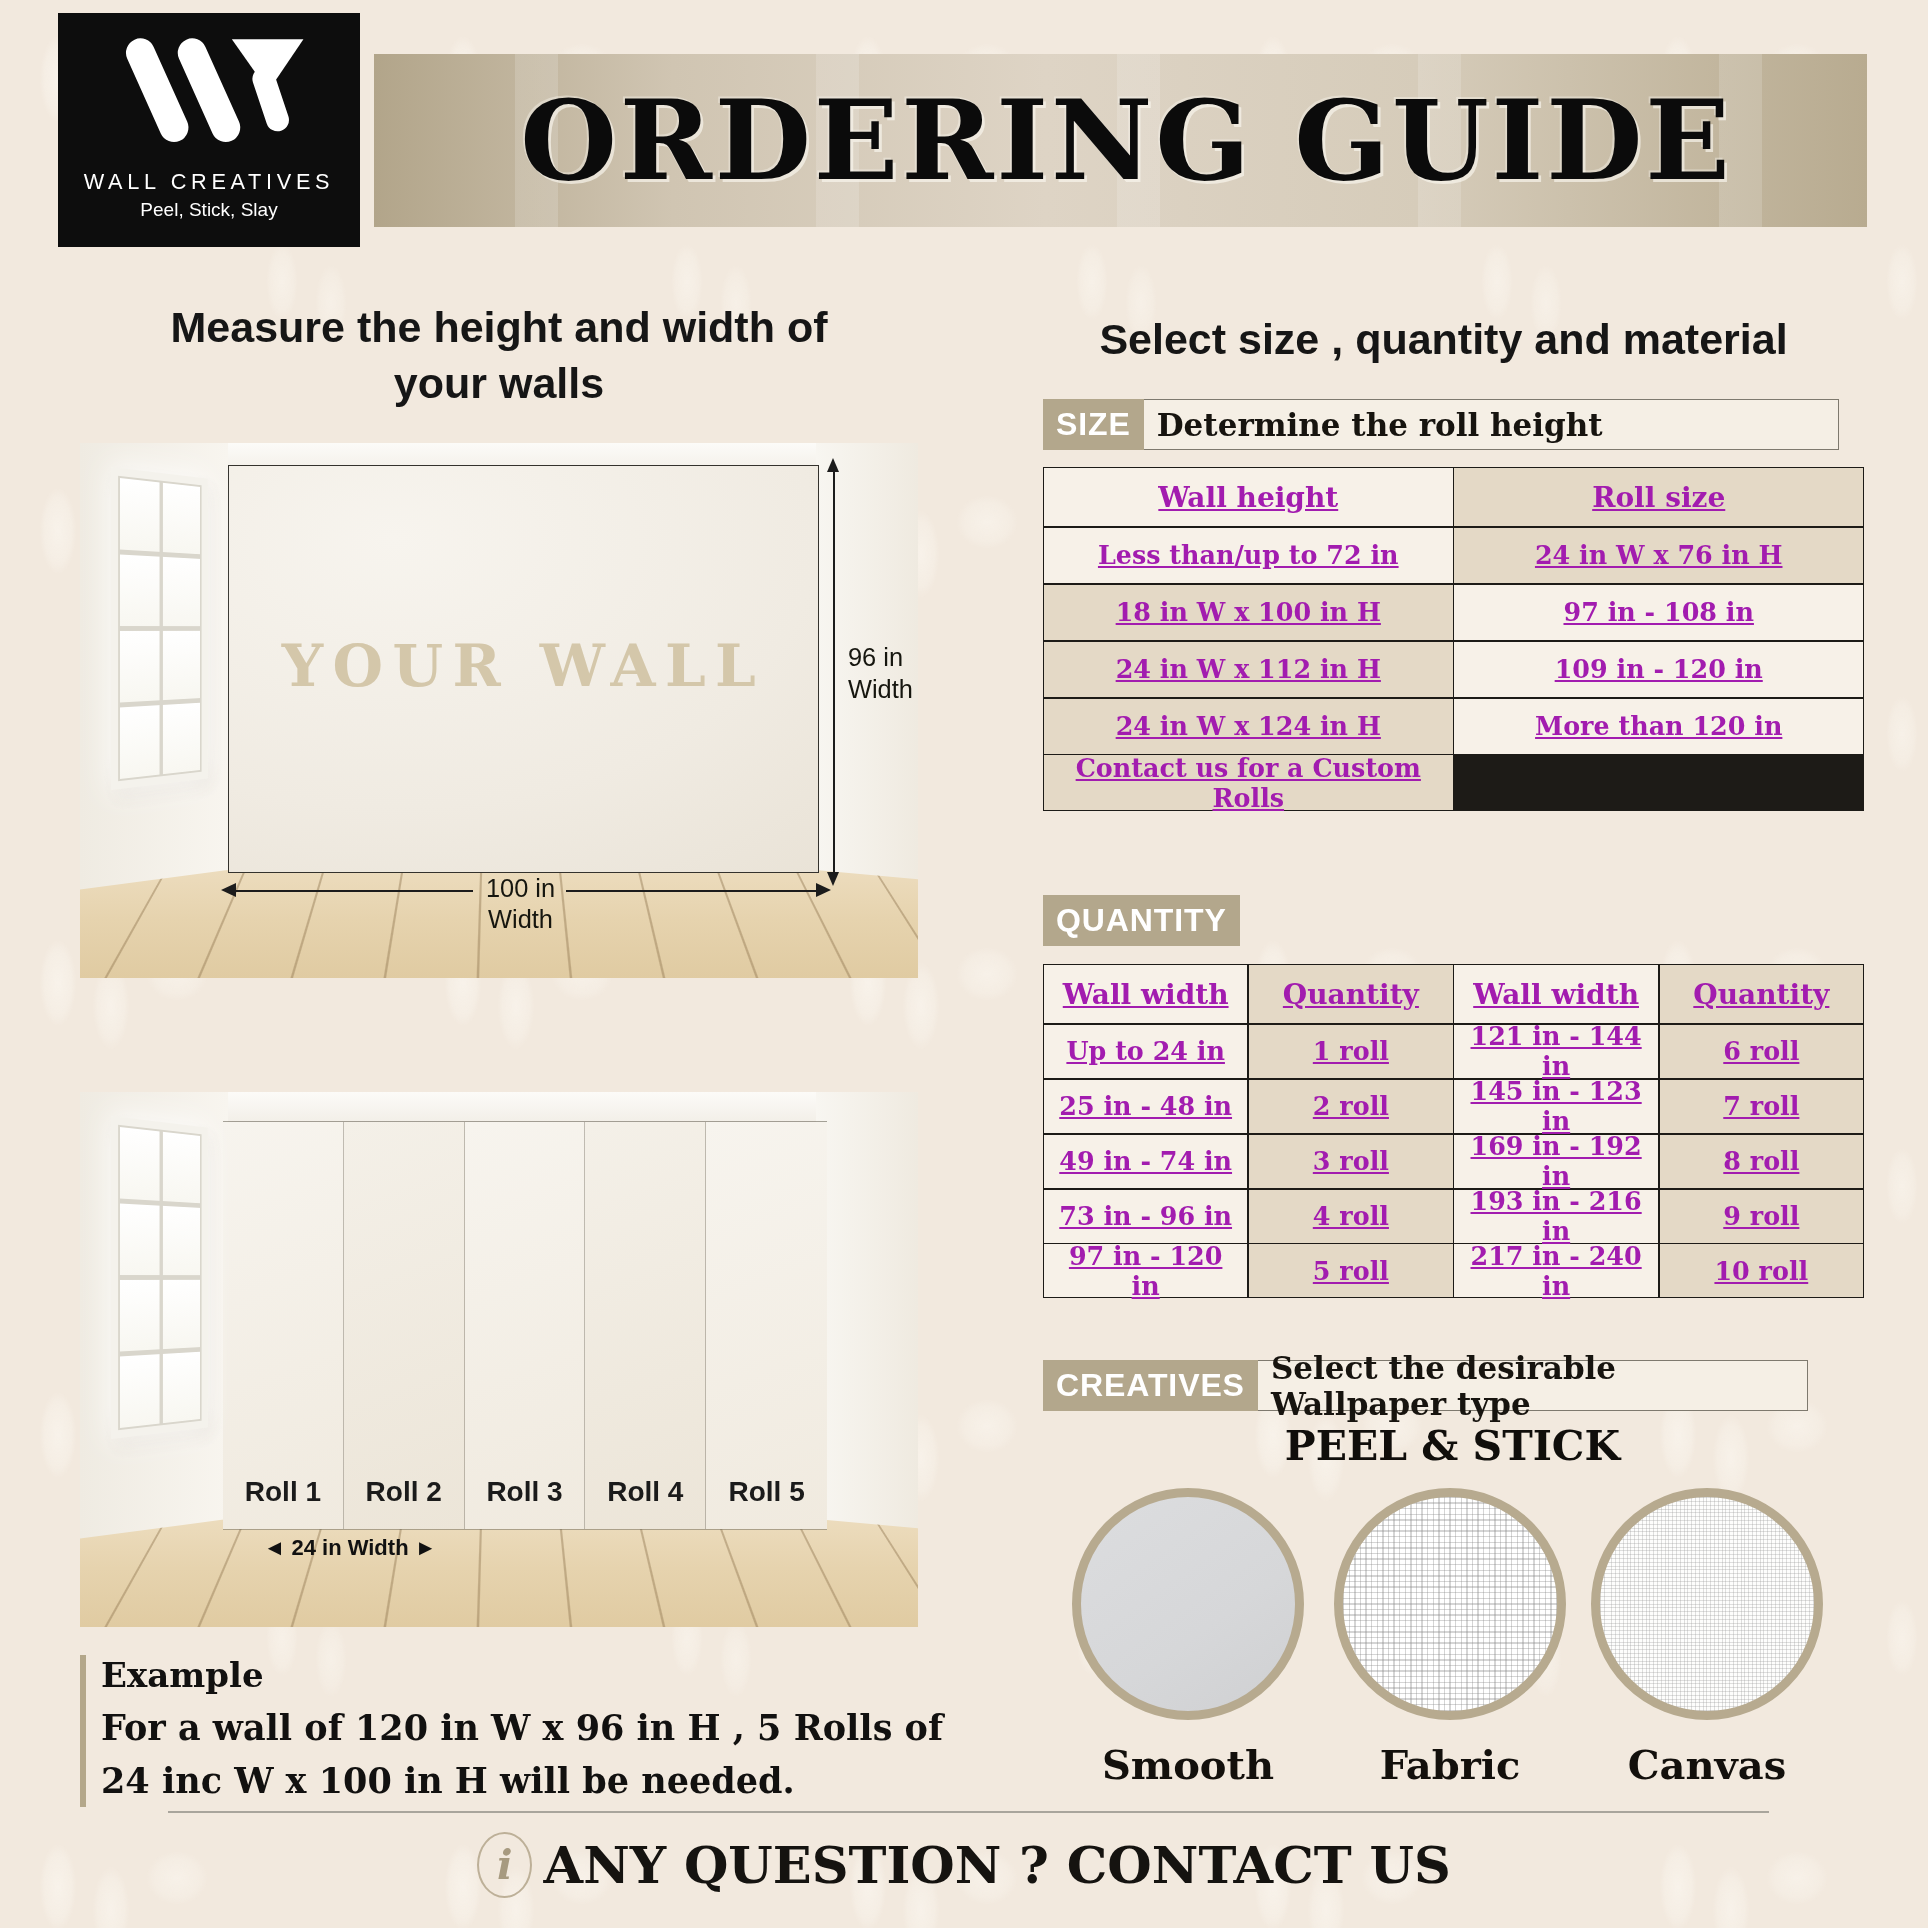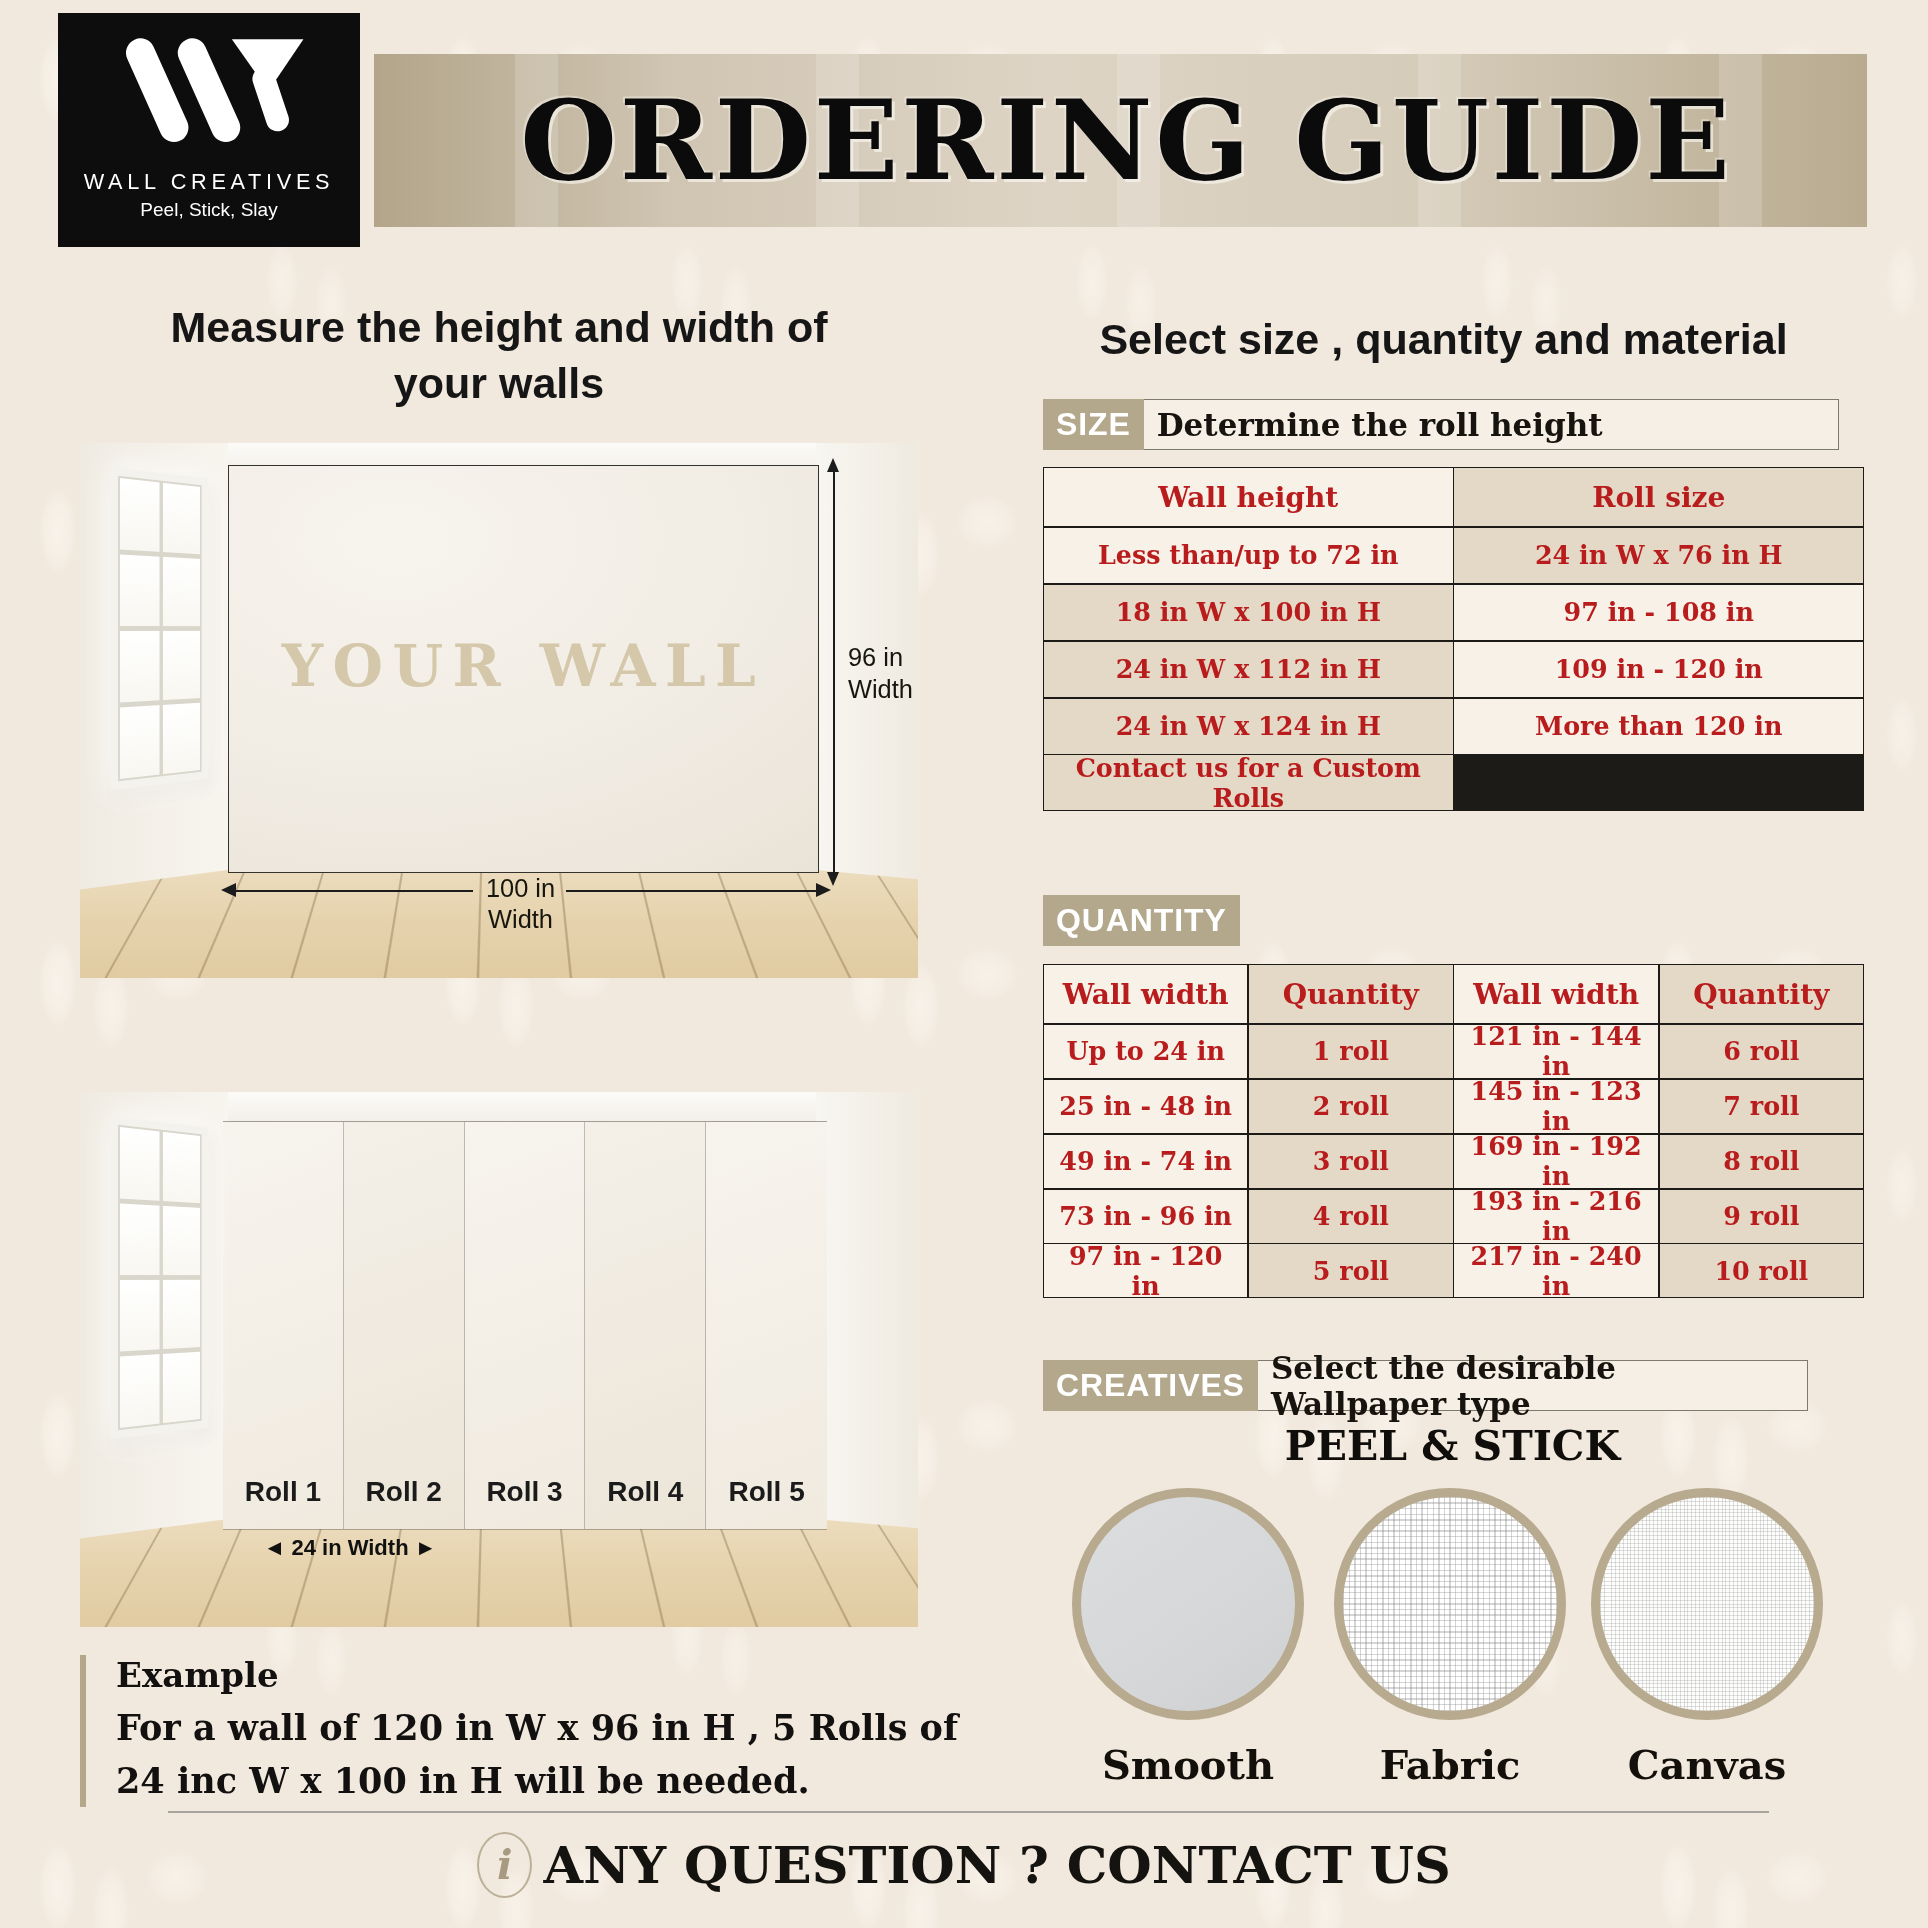"Wall height" .tbl .c { color: #b91c1c -> #a21caf; text-decoration: none -> underline }
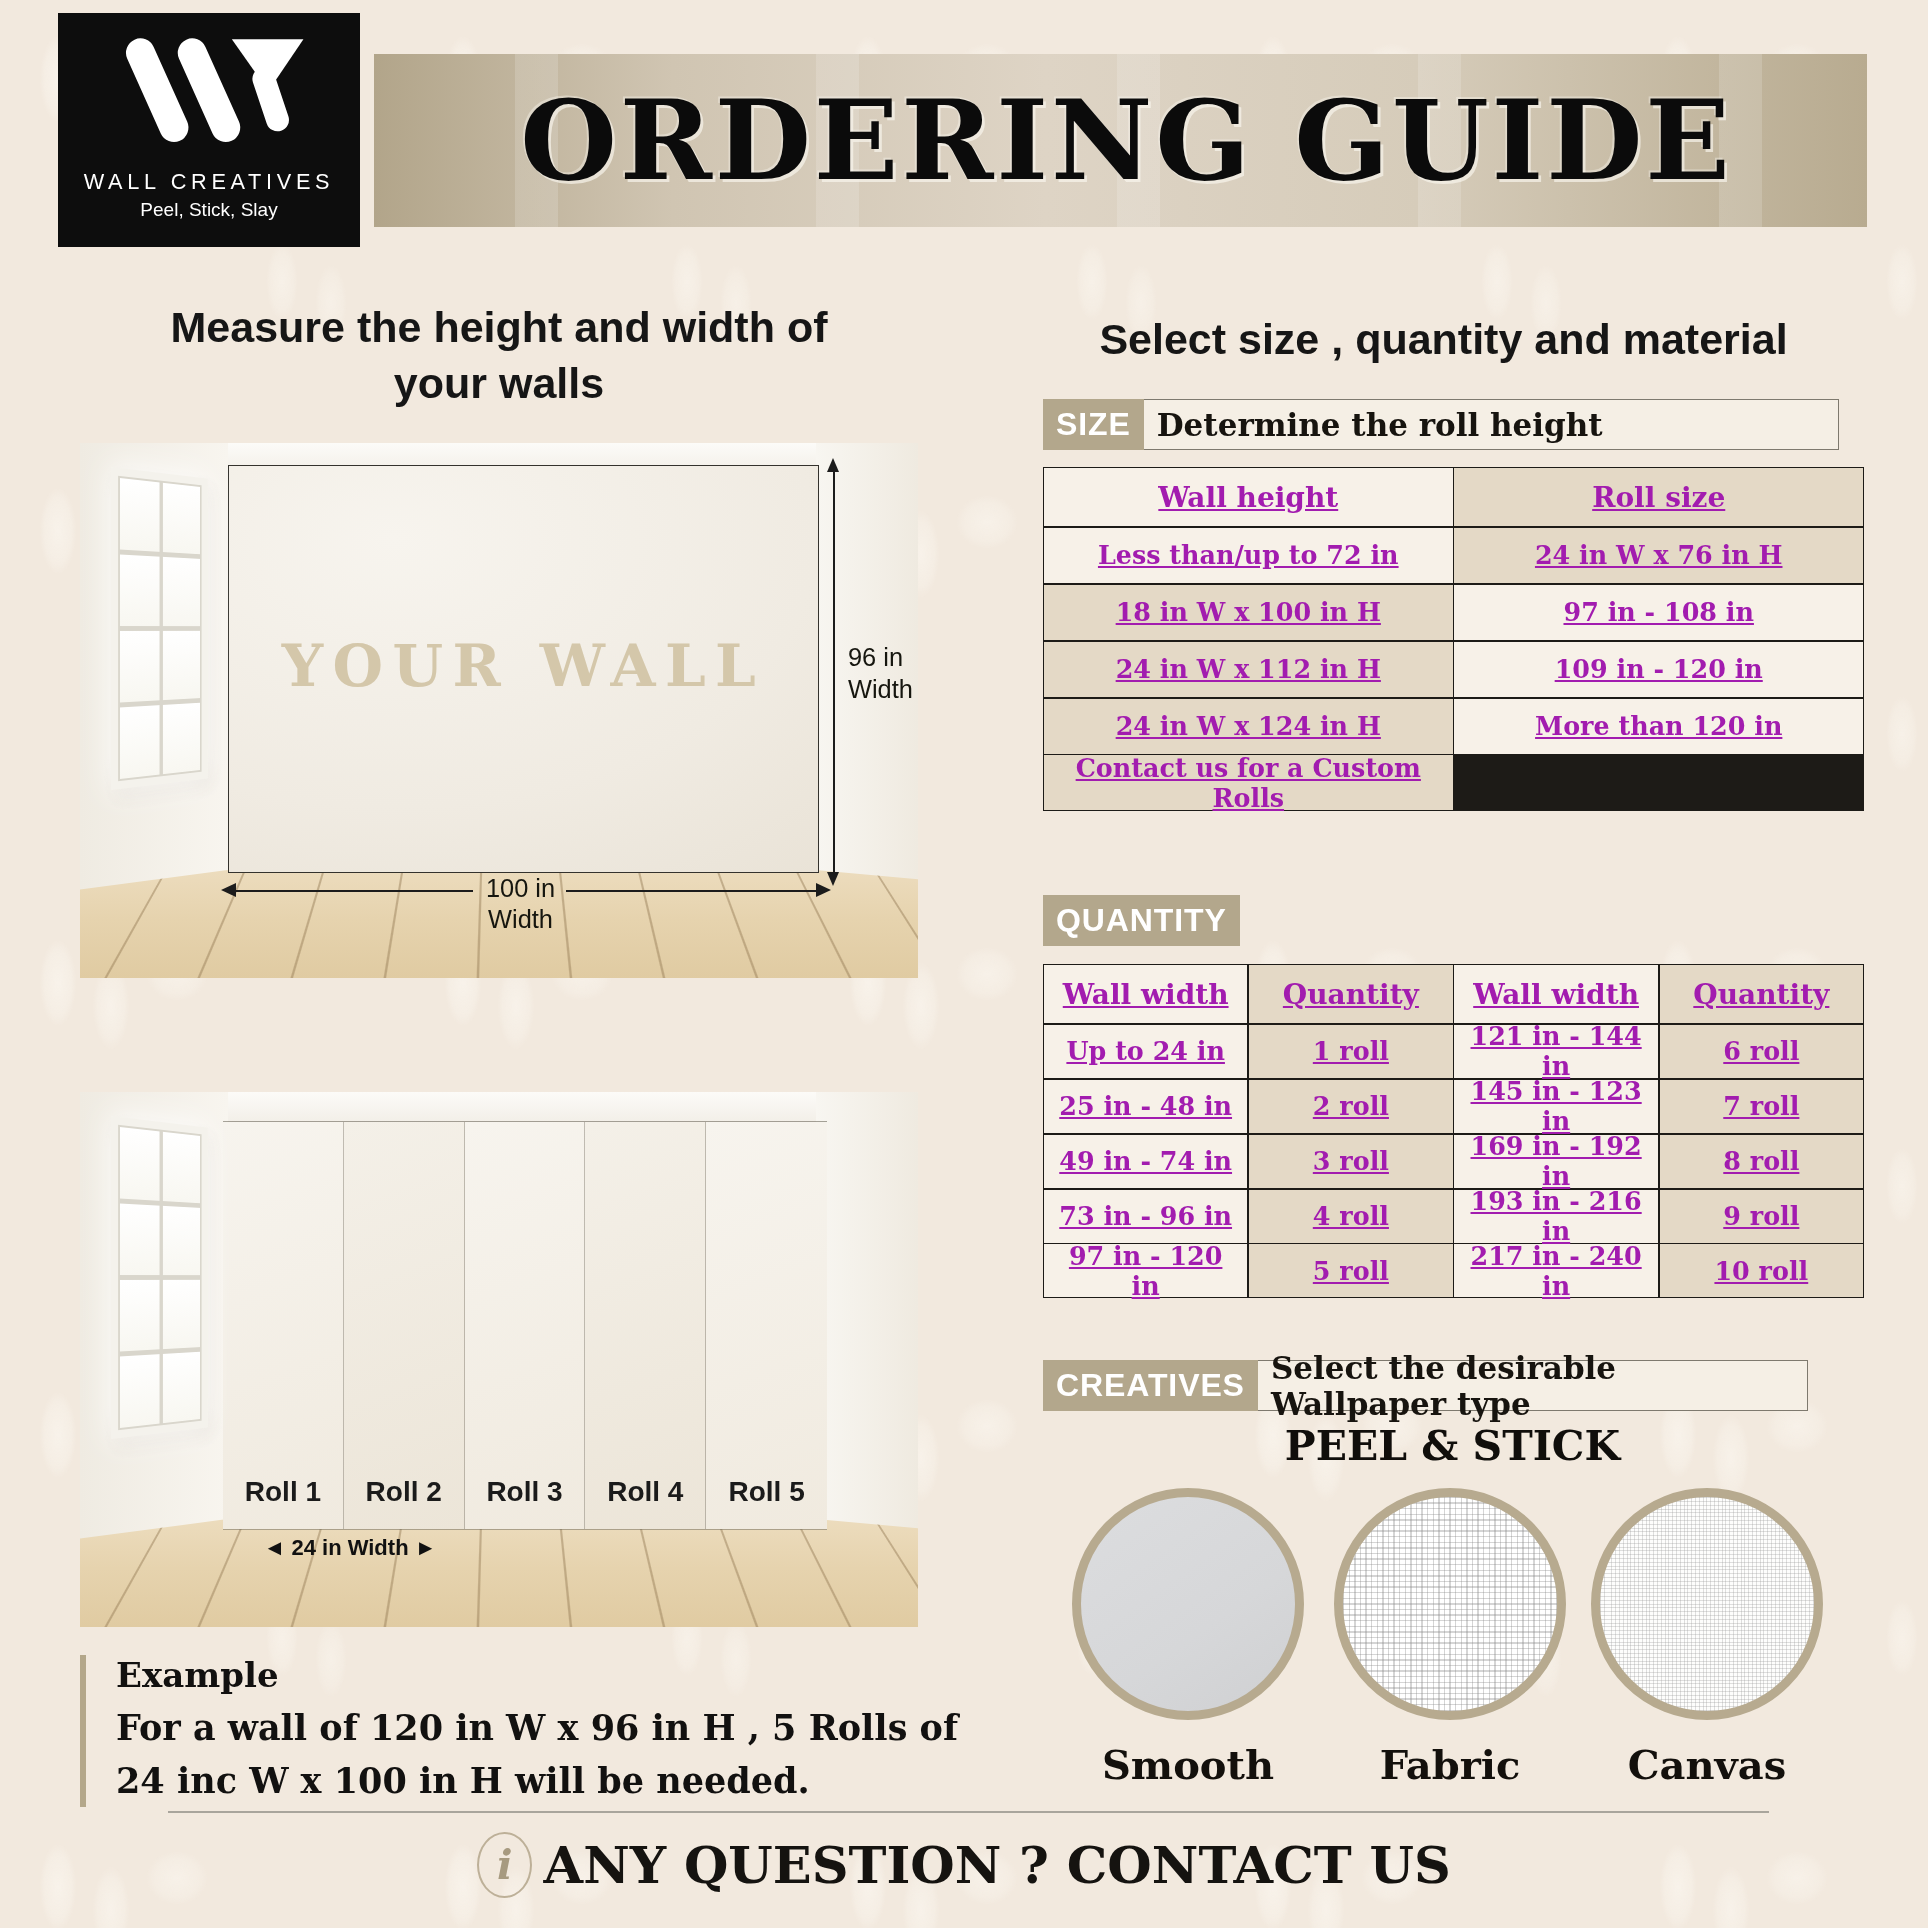"Example" .example { padding-left: 30px -> 15px }
